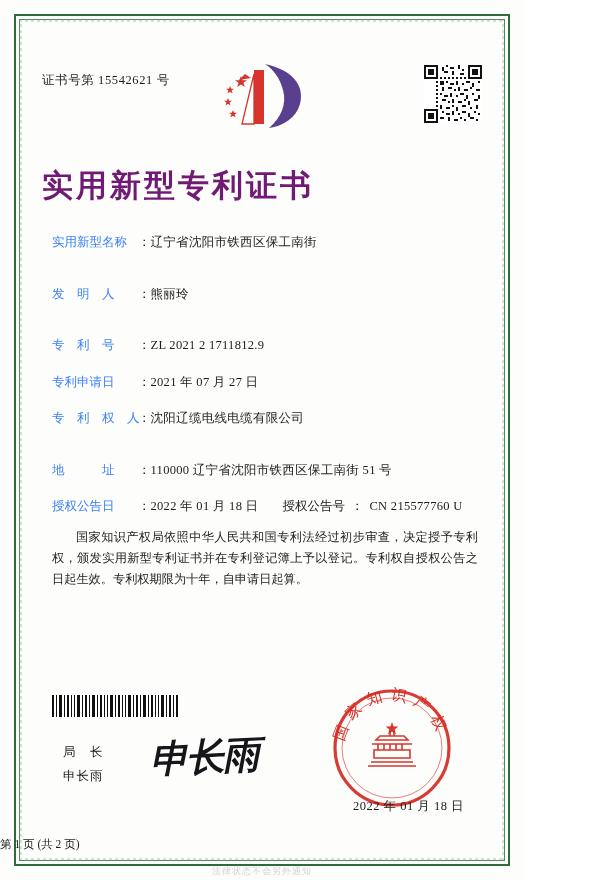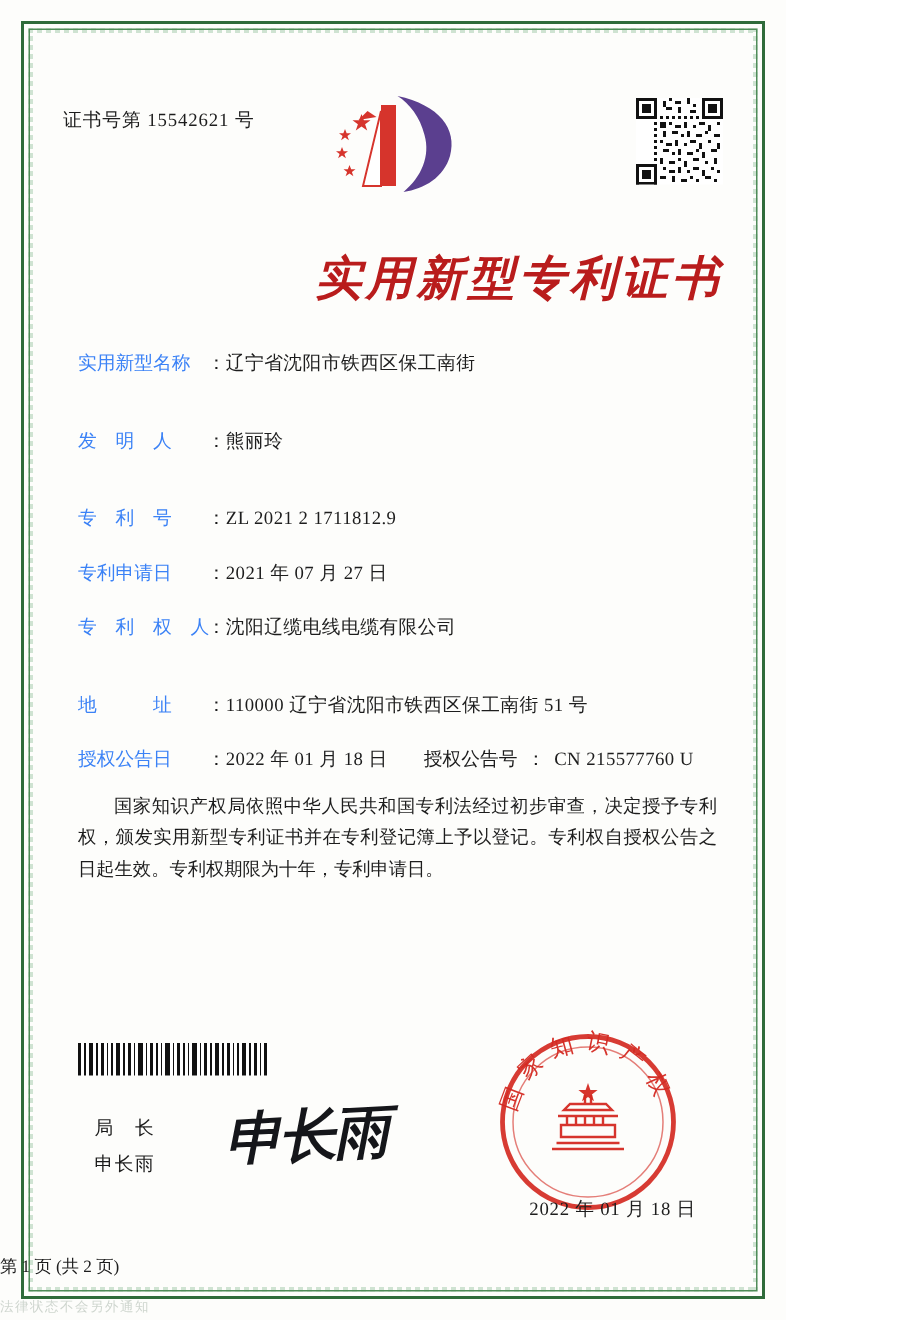"实用新型专利证书" .title { color: #b91c1c -> #701a75; font-style: italic -> none; text-align: right -> left }
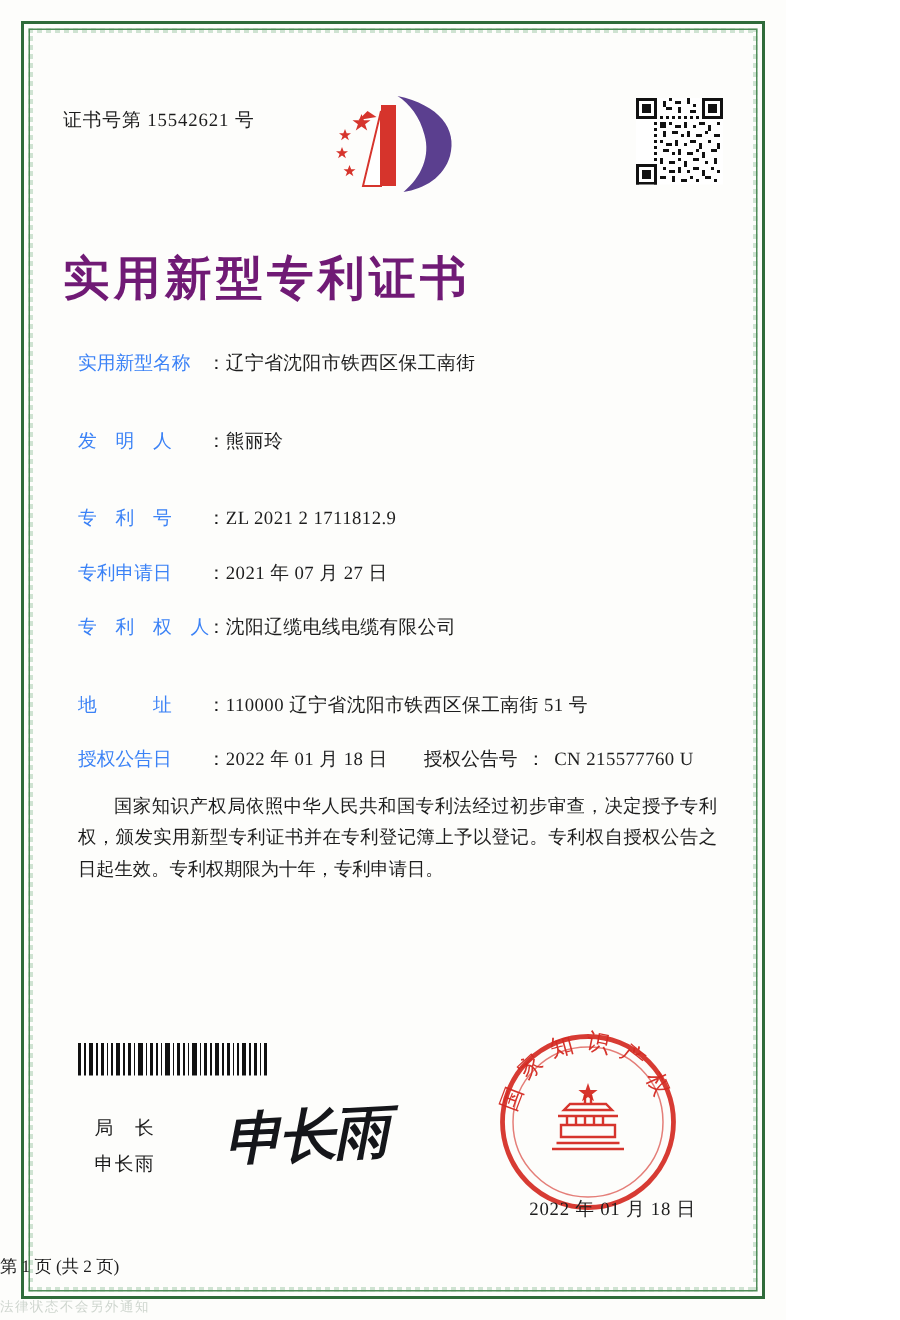"国家知识产权局依照中华人民共和国专利法经过初步审查，决定授予专利权，颁发实用新型" p { text: 专利申请日 -> 自申请日起算 }
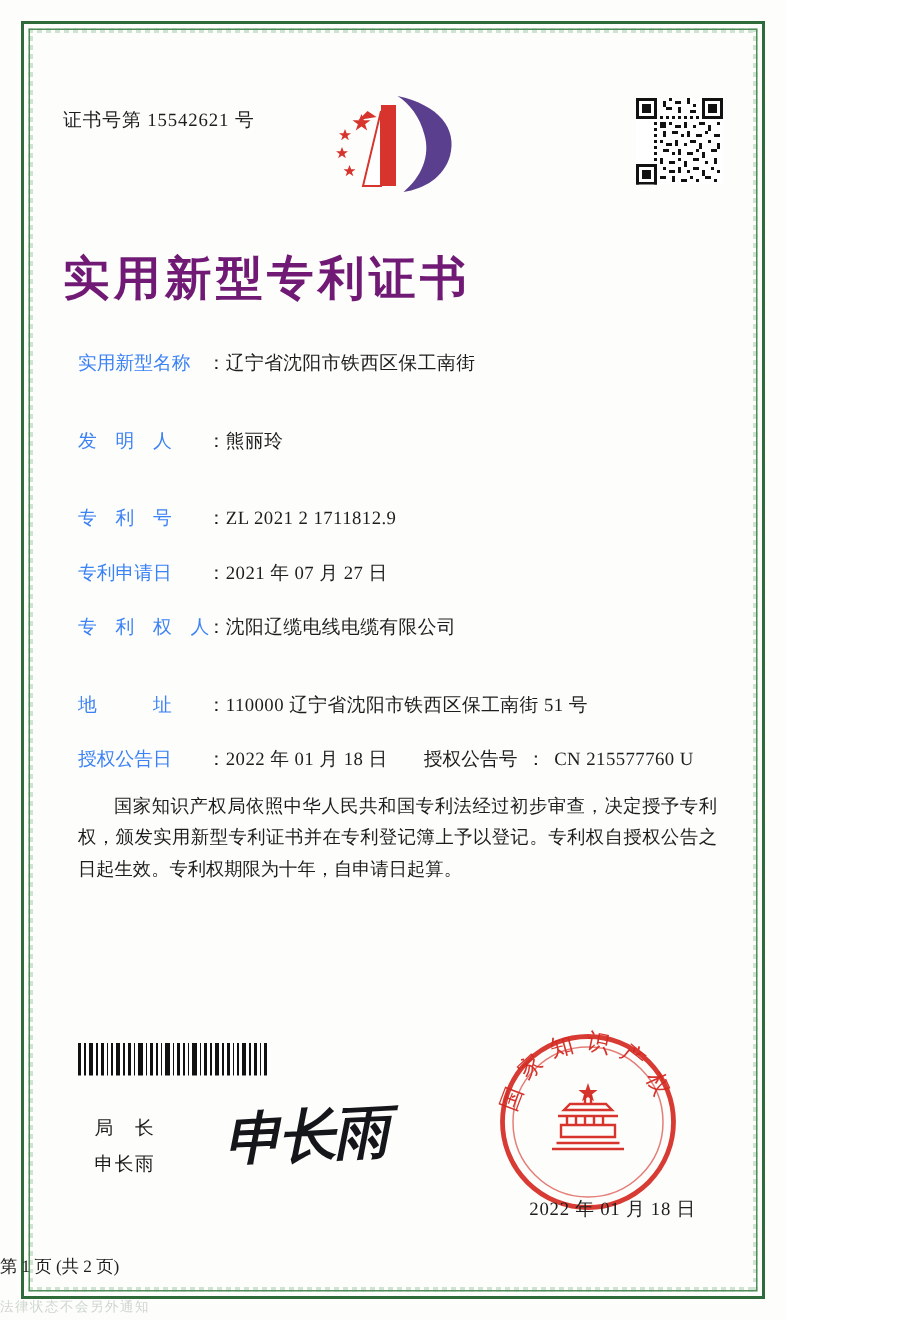"法律状态不会另外通知" .bottom-faint { text-align: none -> center }
